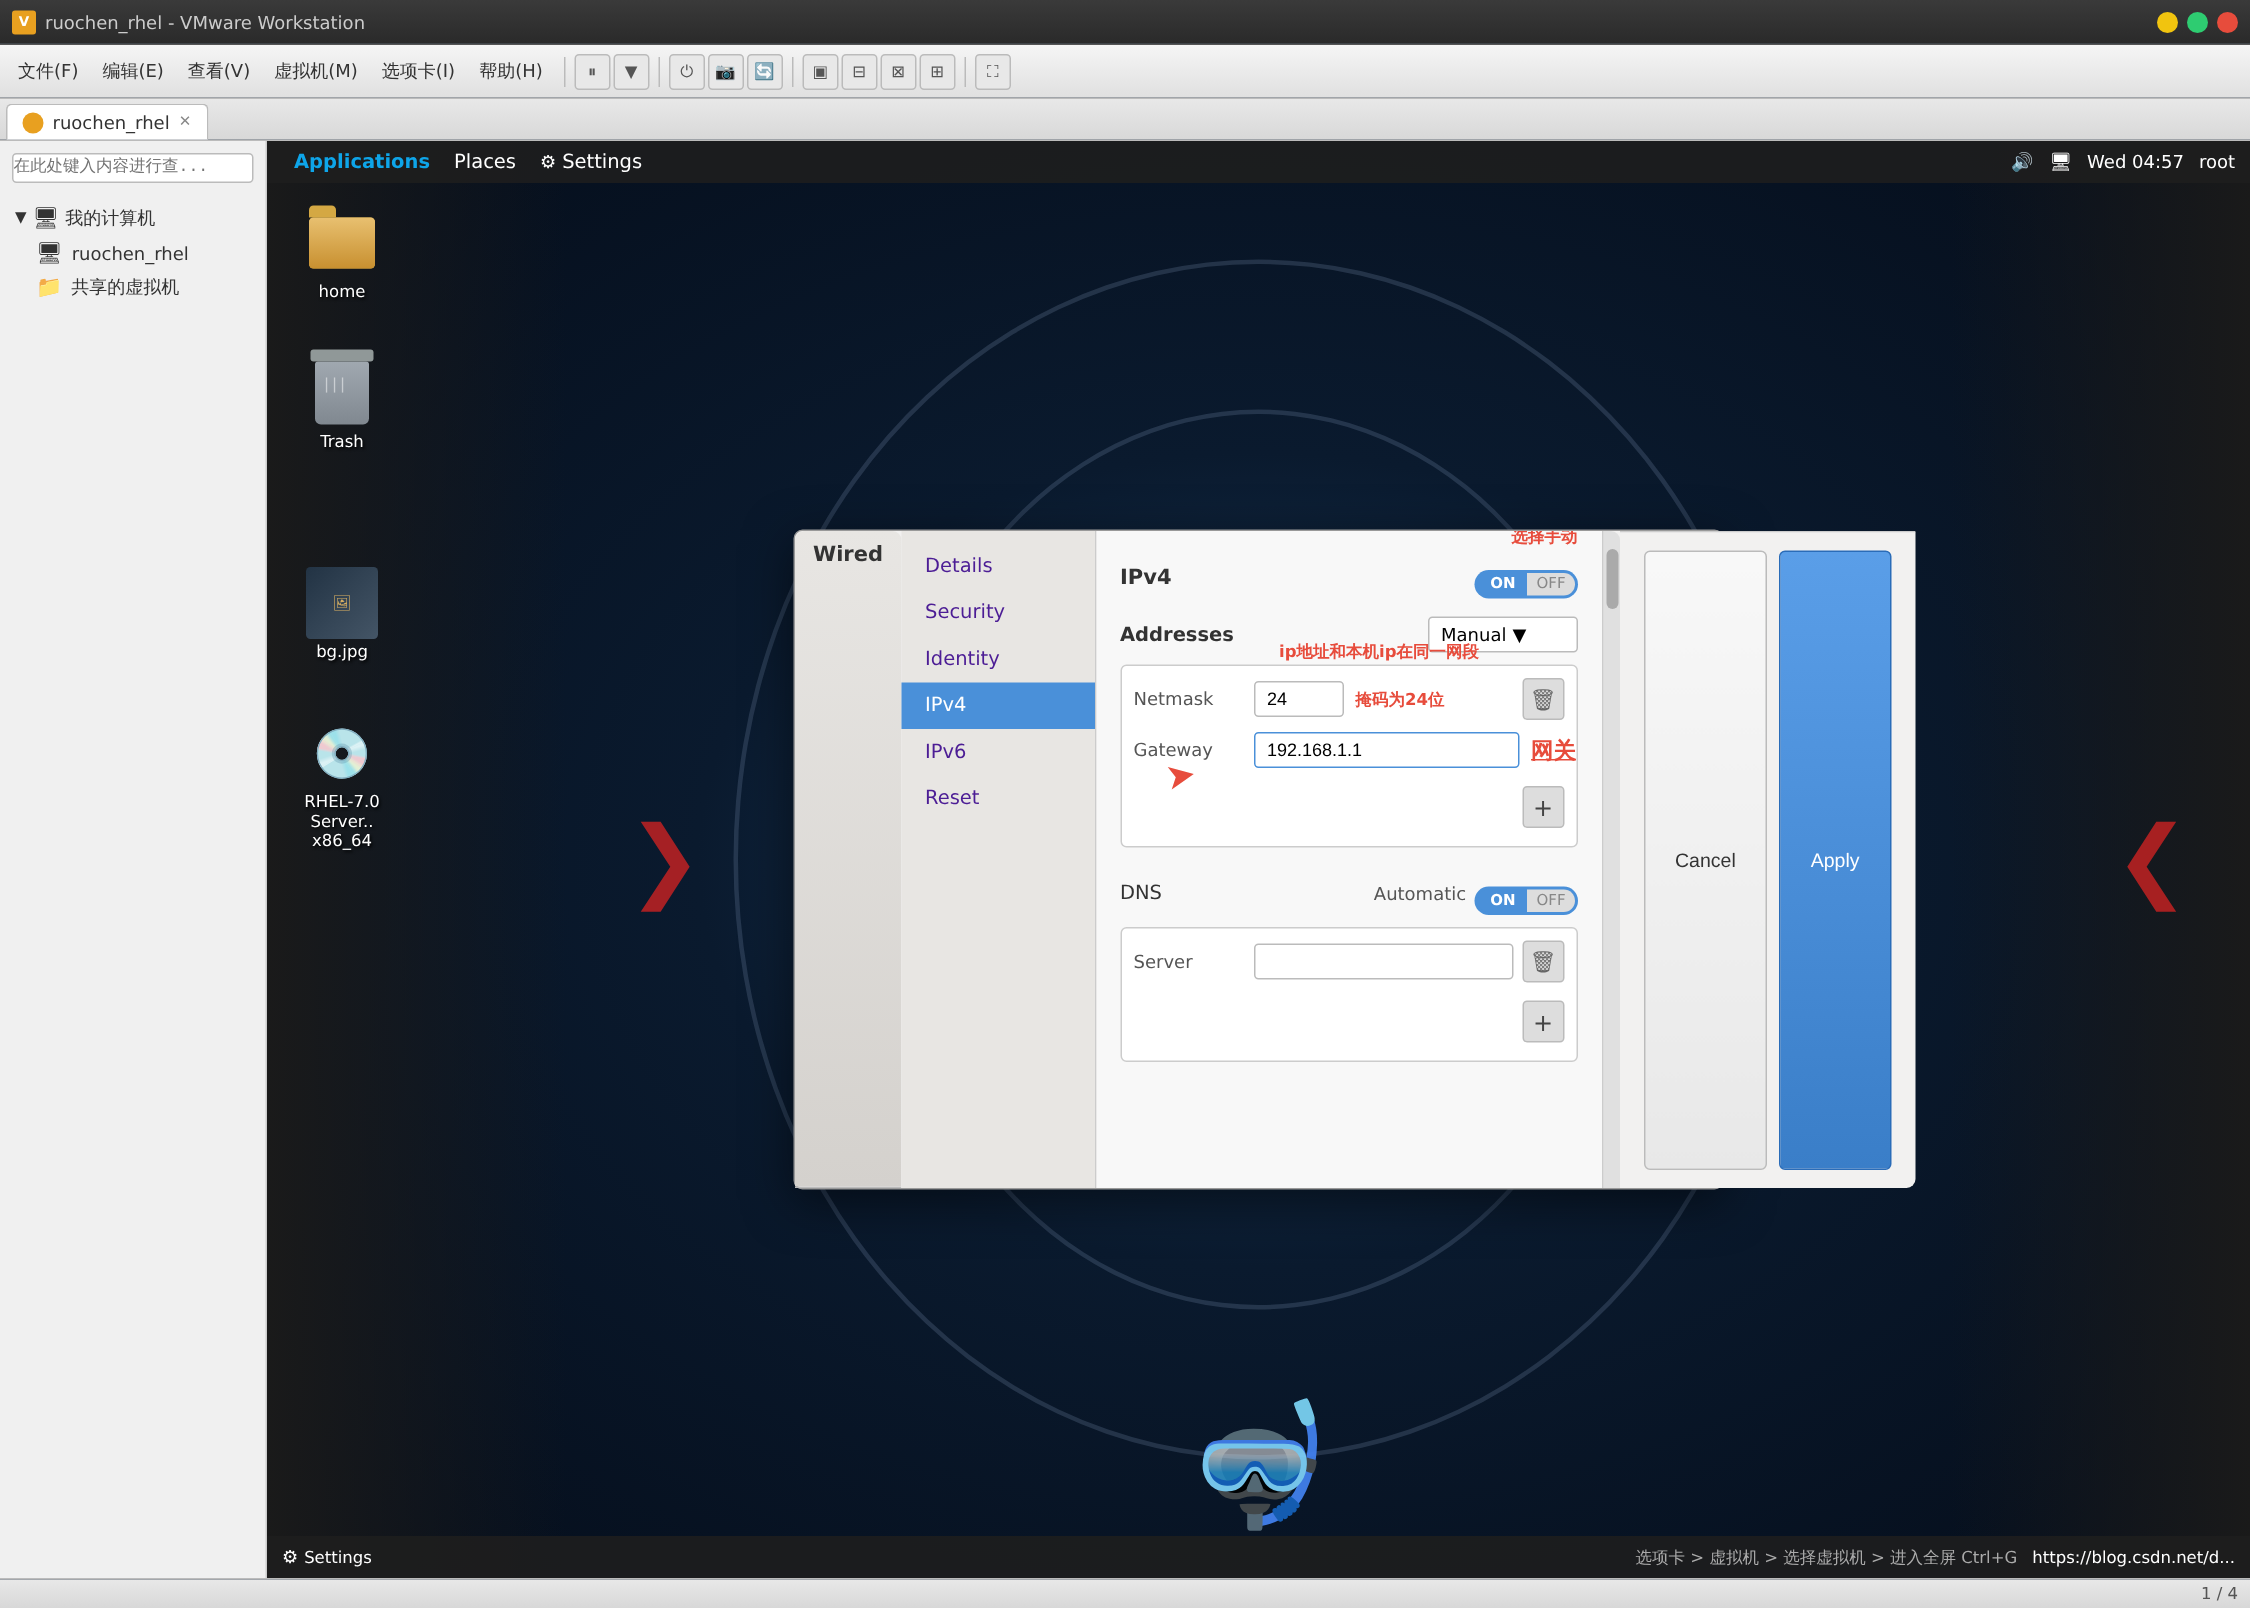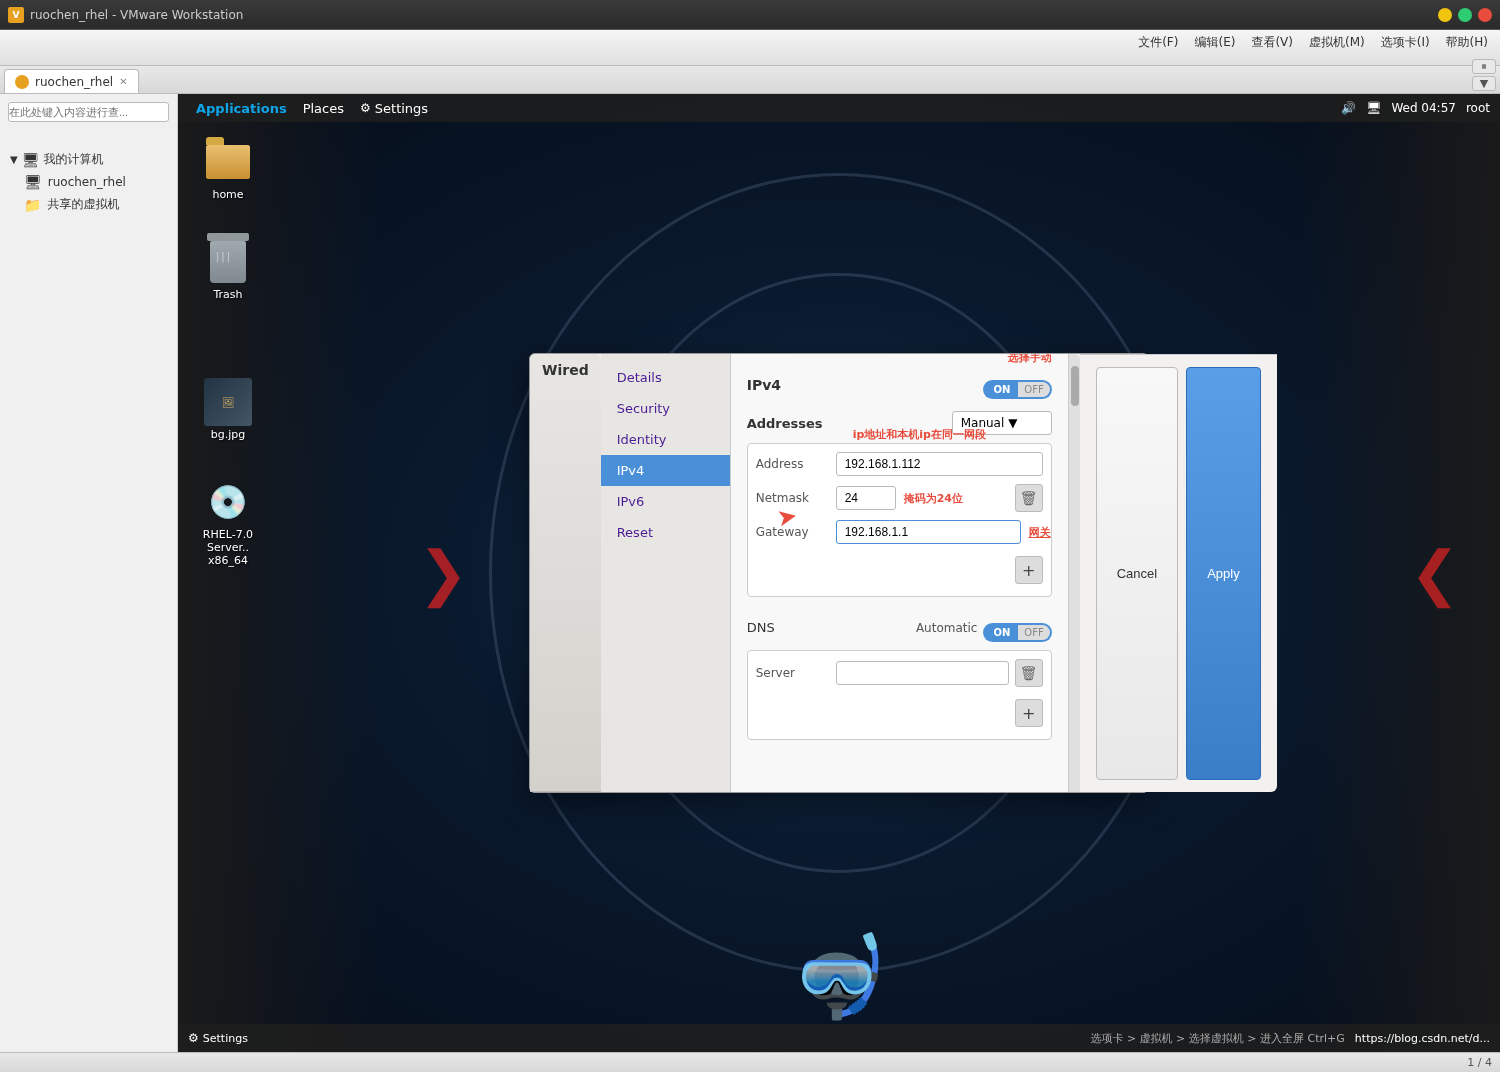"文件(F)" .vmware-toolbar { align-items: flex-end -> center; flex-direction: column -> none }
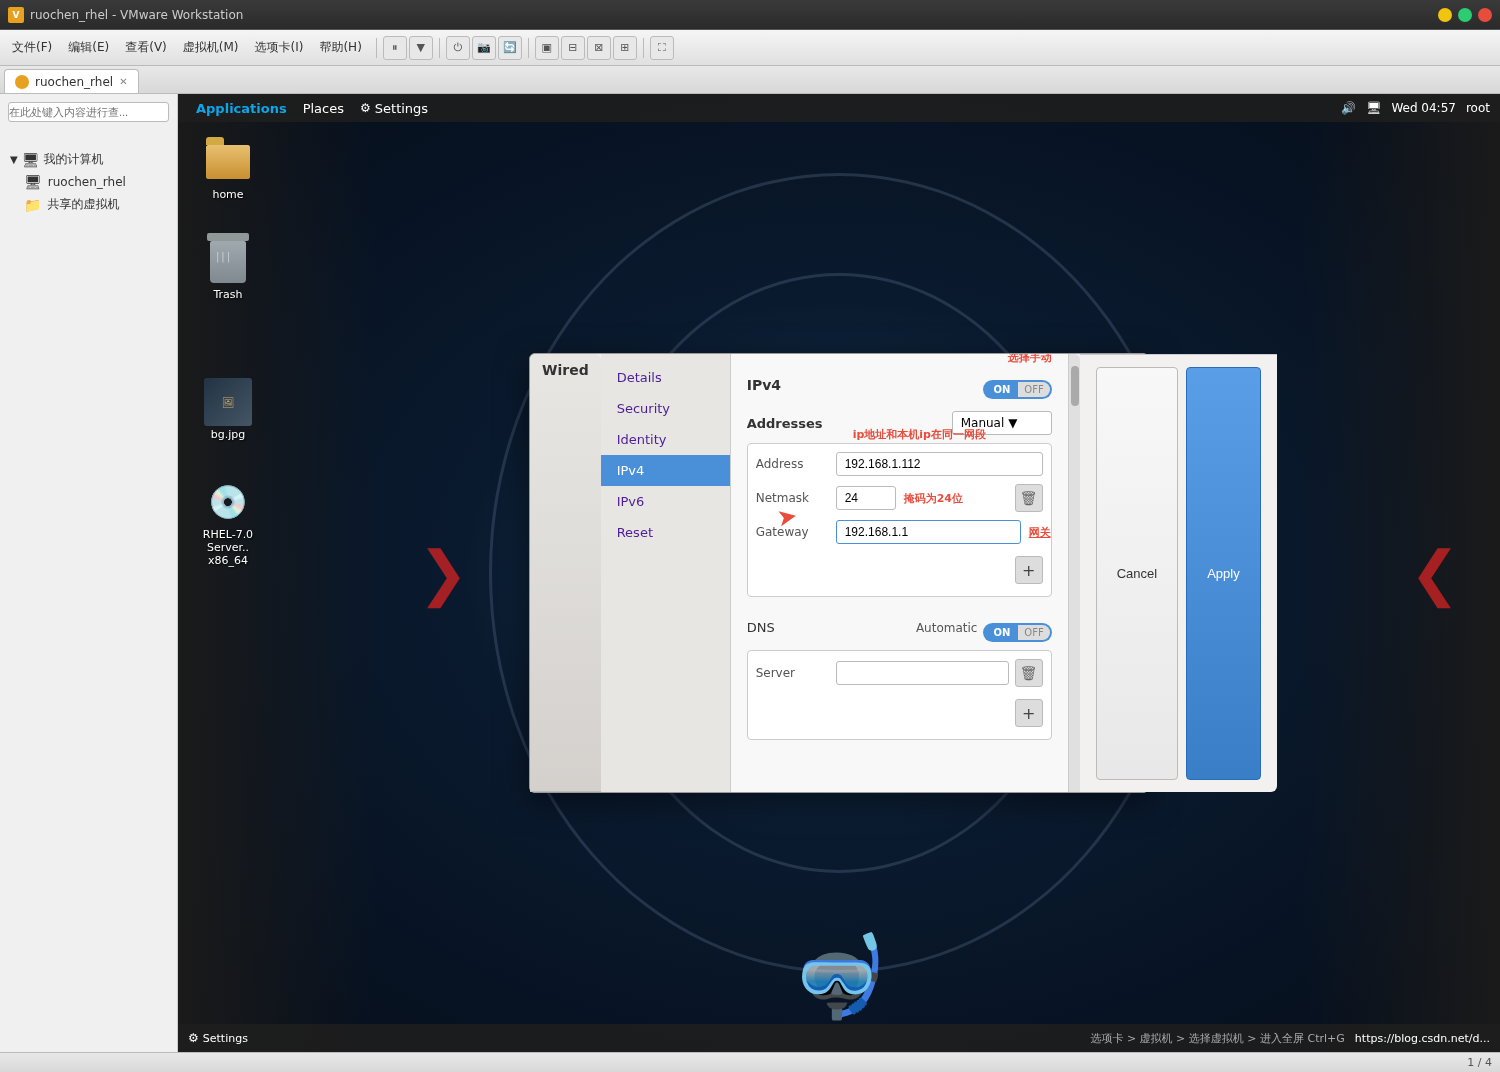"在此处键入内容进行查..." .search-box { font-family: none -> Liberation Mono, monospace; margin-bottom: 20px -> 6px }
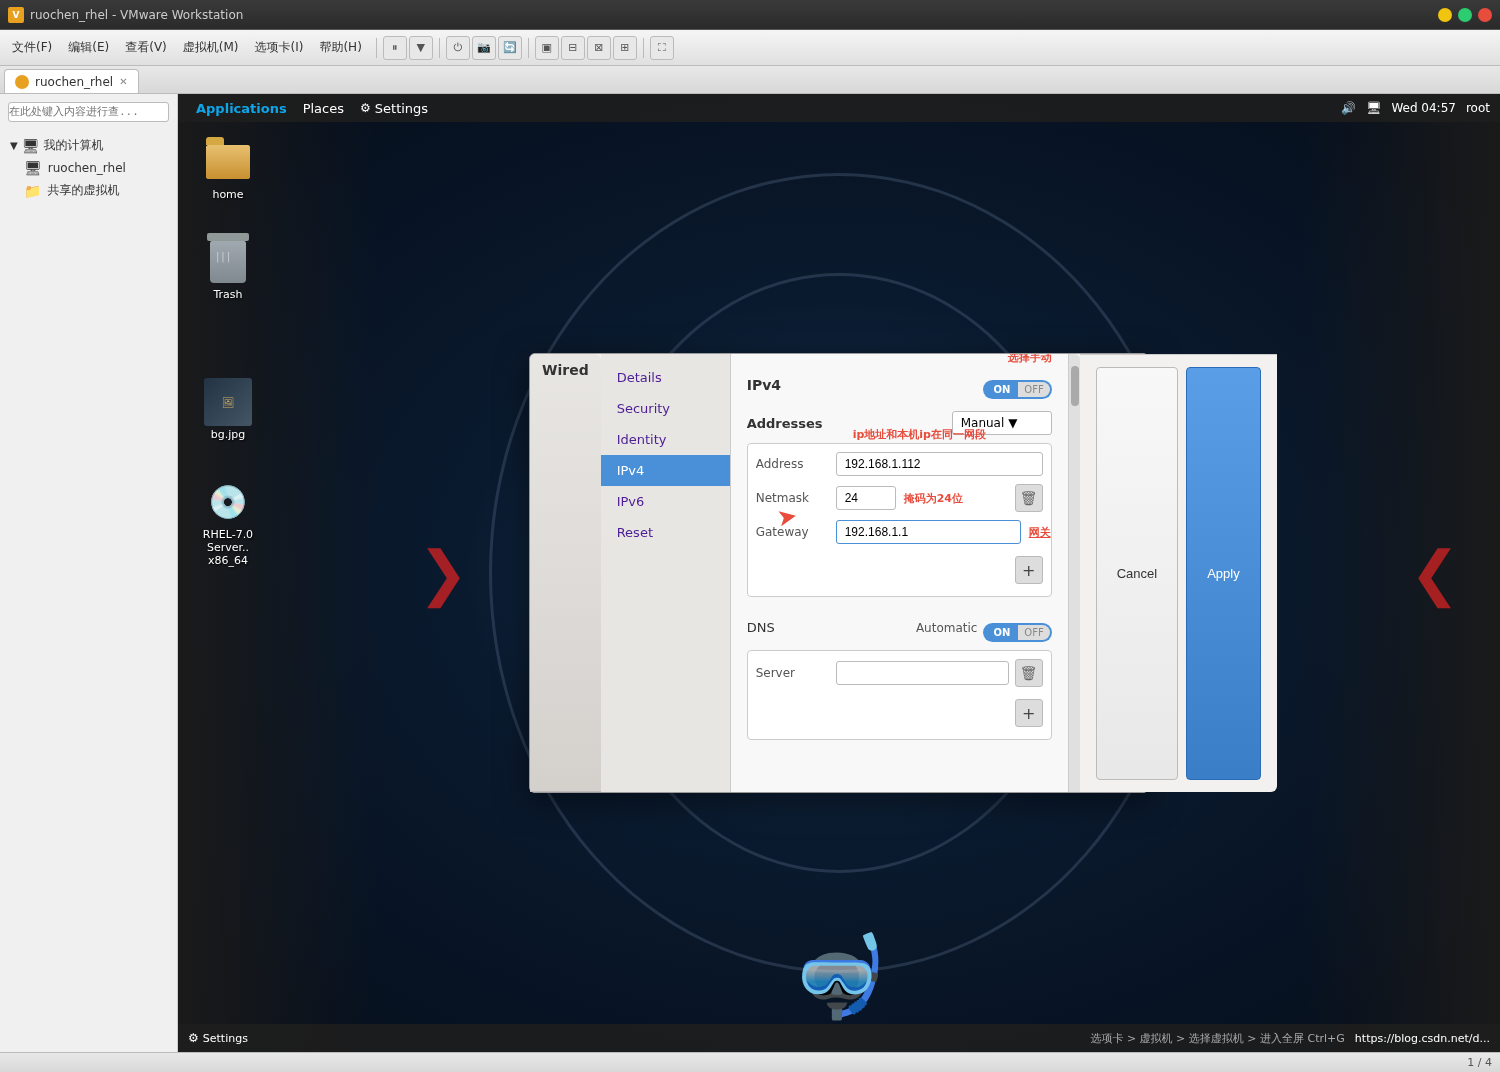"Address" div.form-row { html: <div> <span>Address</span> <input> </div> -> none }
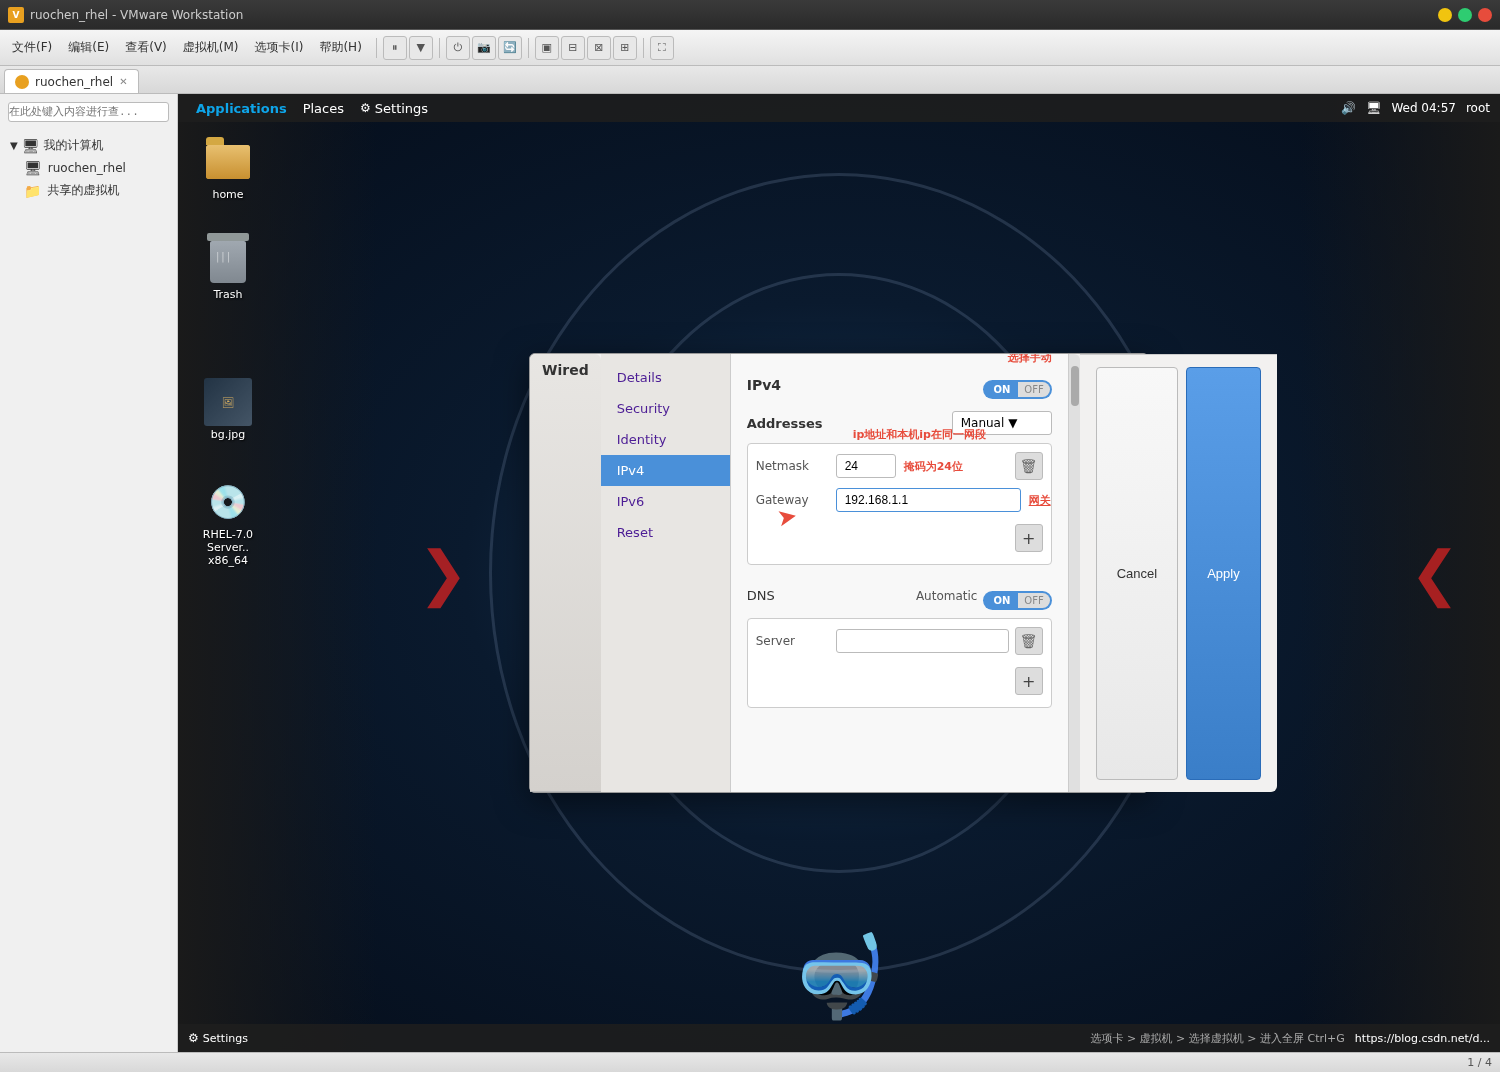"网关" span.annotation { font-size: 11px -> 15px }
